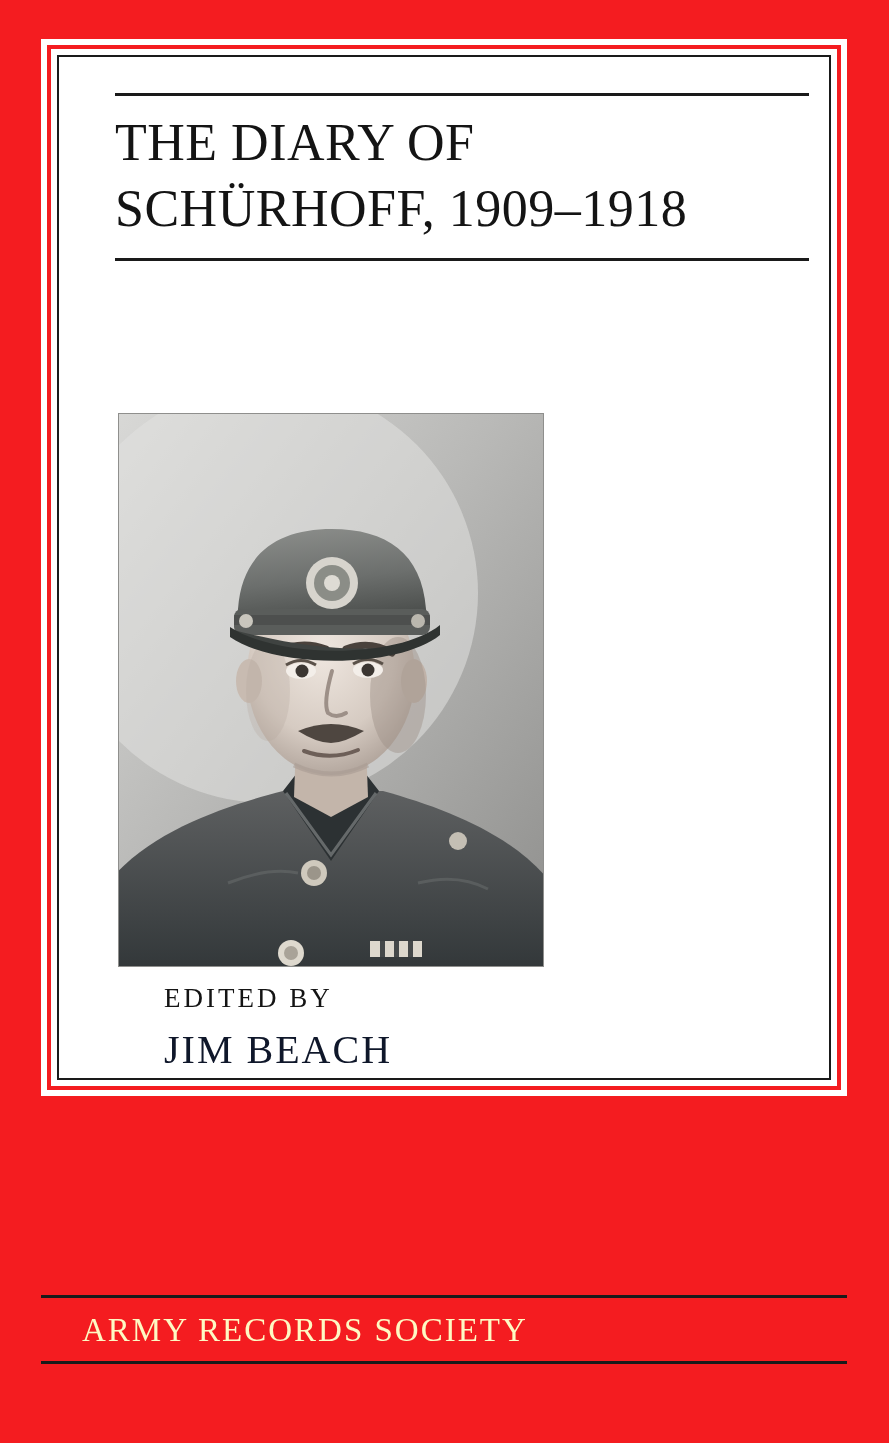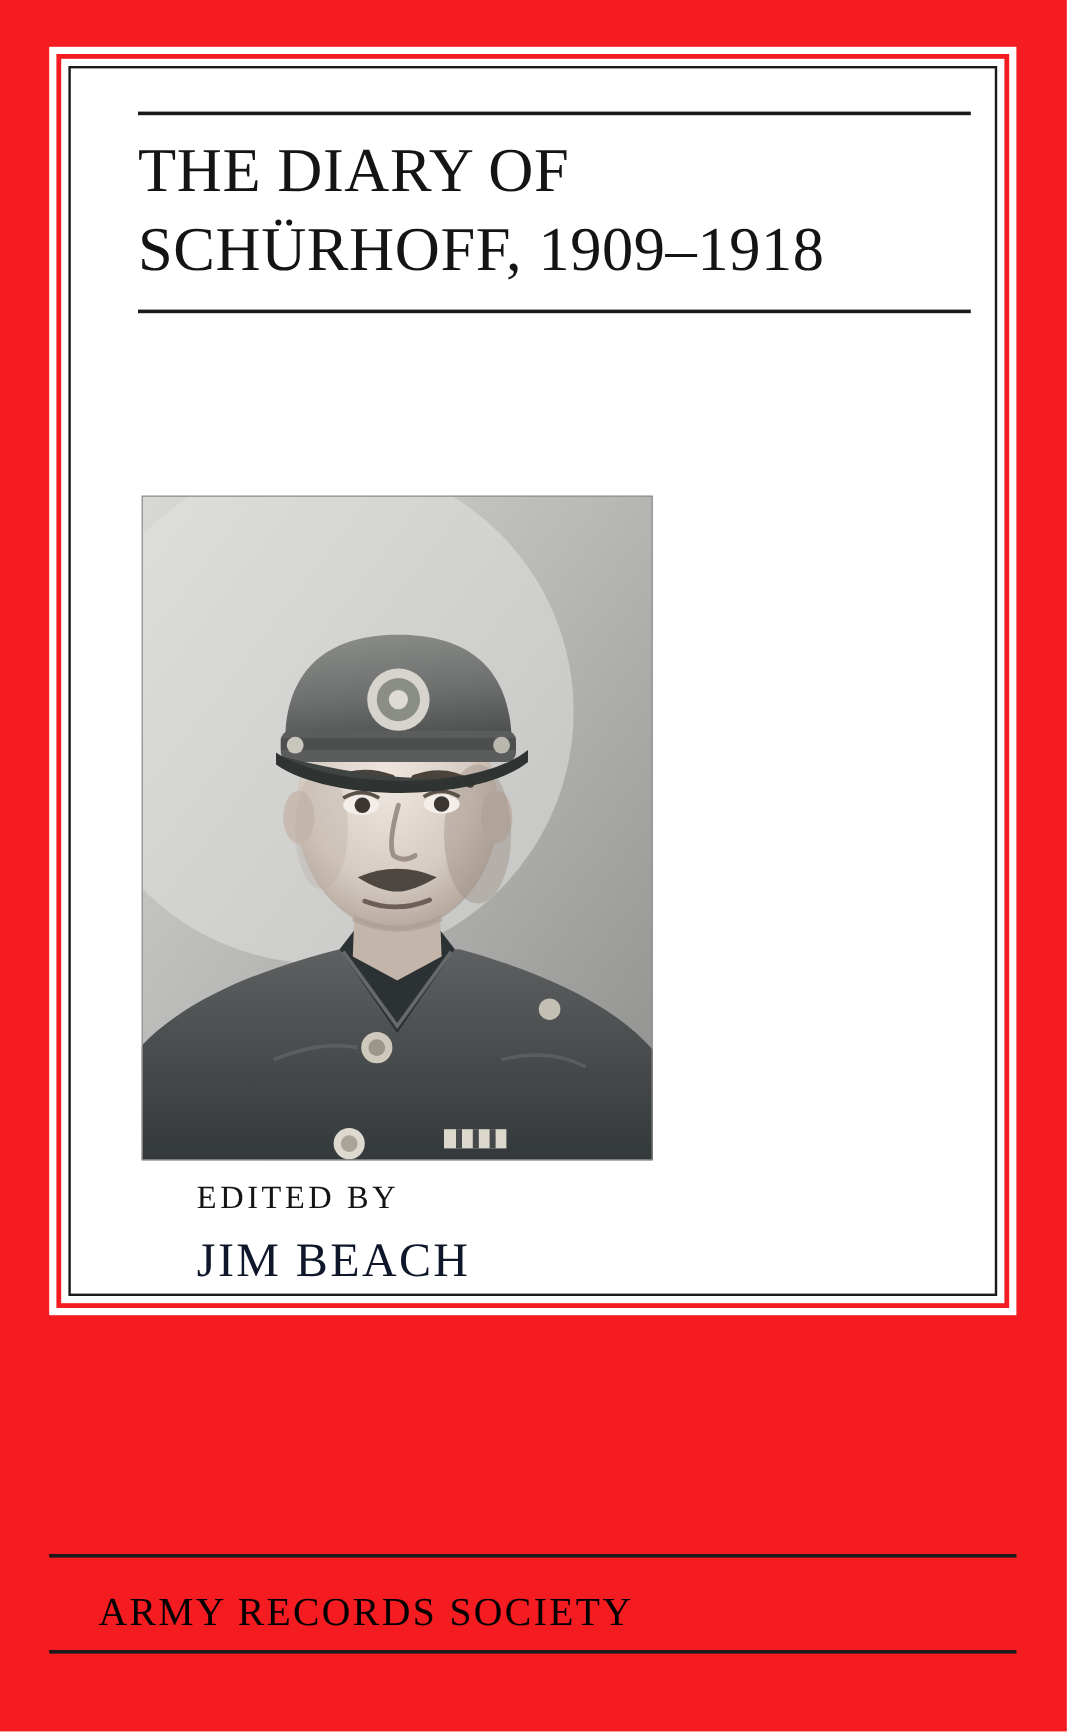"ARMY RECORDS SOCIETY" .series-name { color: #000000 -> #fef9c3; padding: 28px 41px 12px 41px -> 14px 41px 12px 41px }
